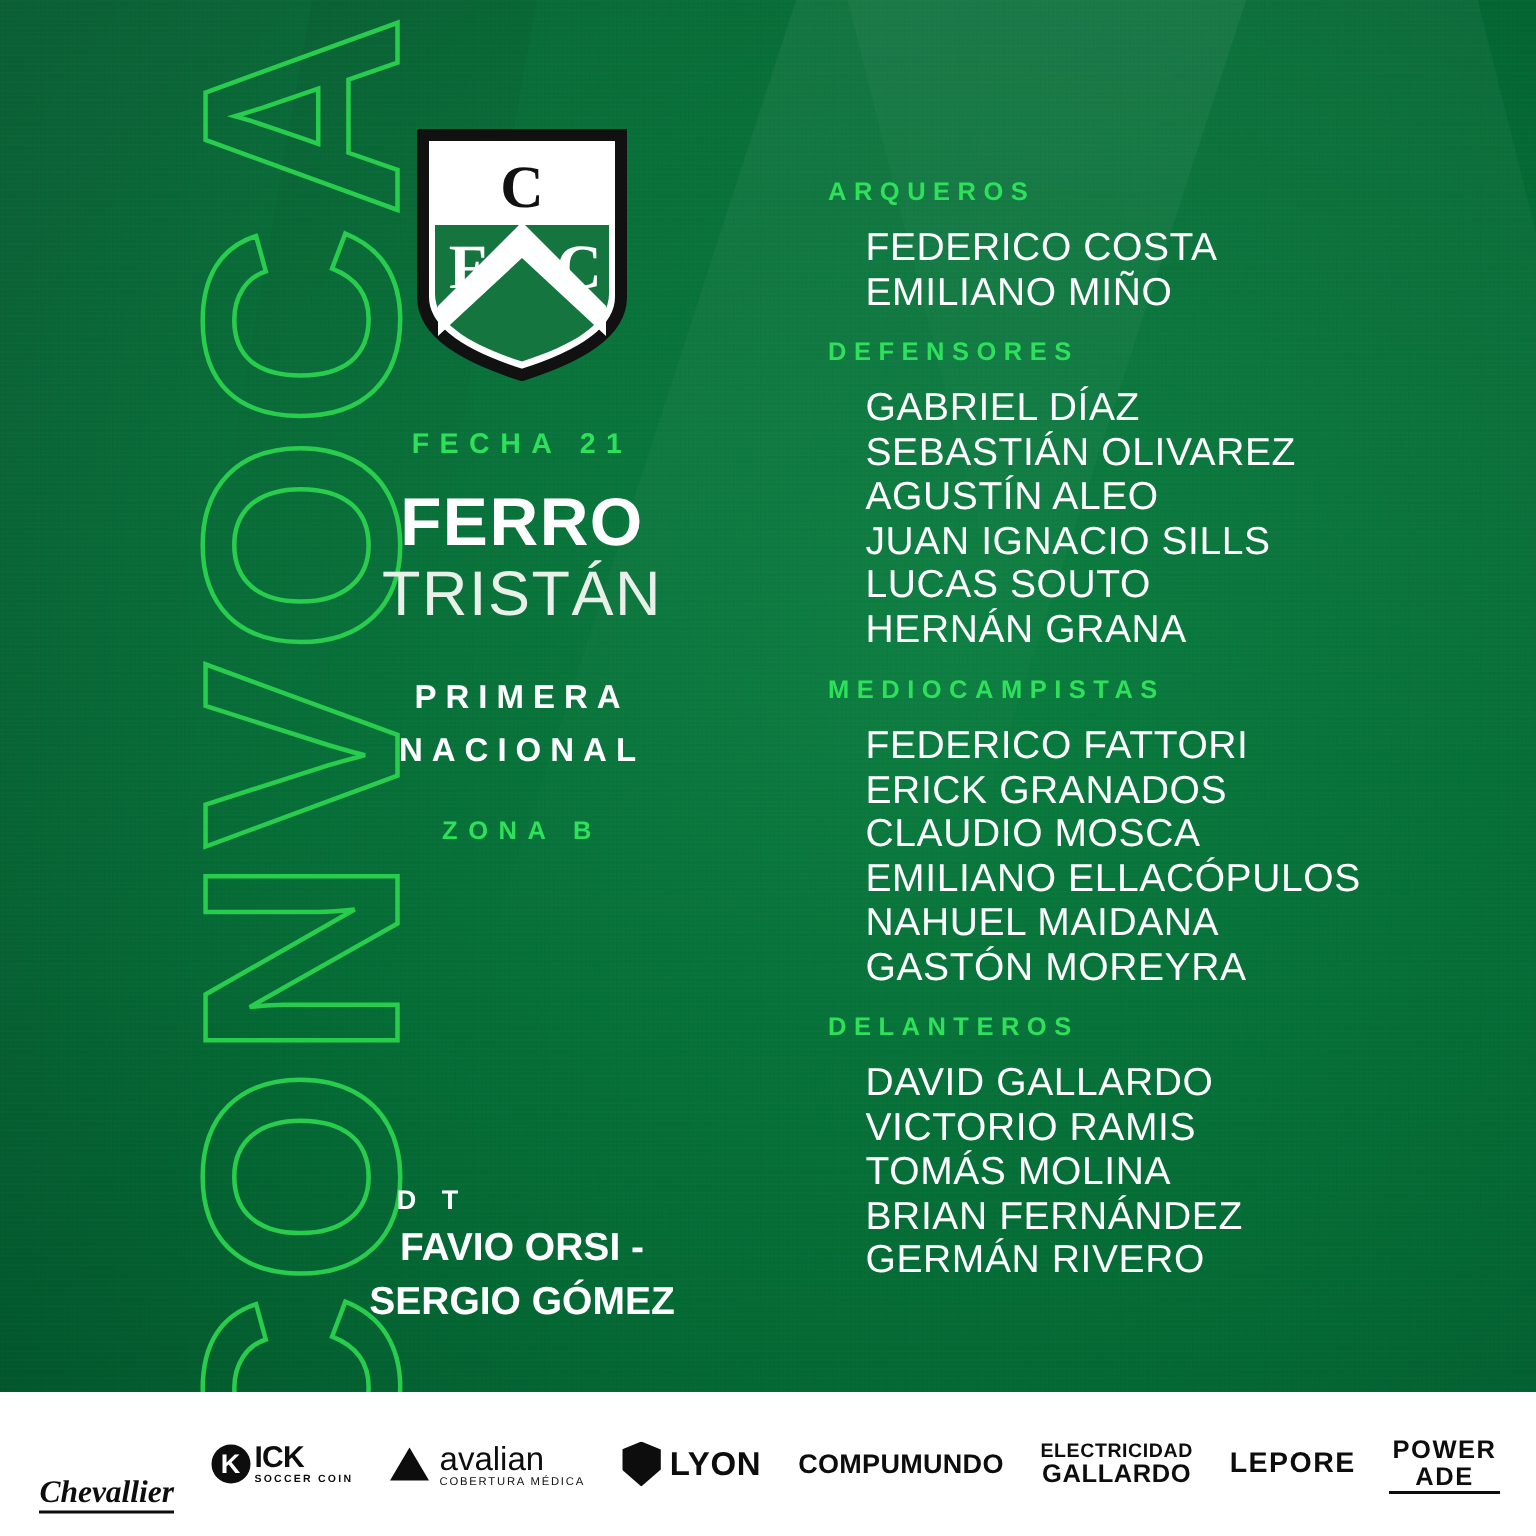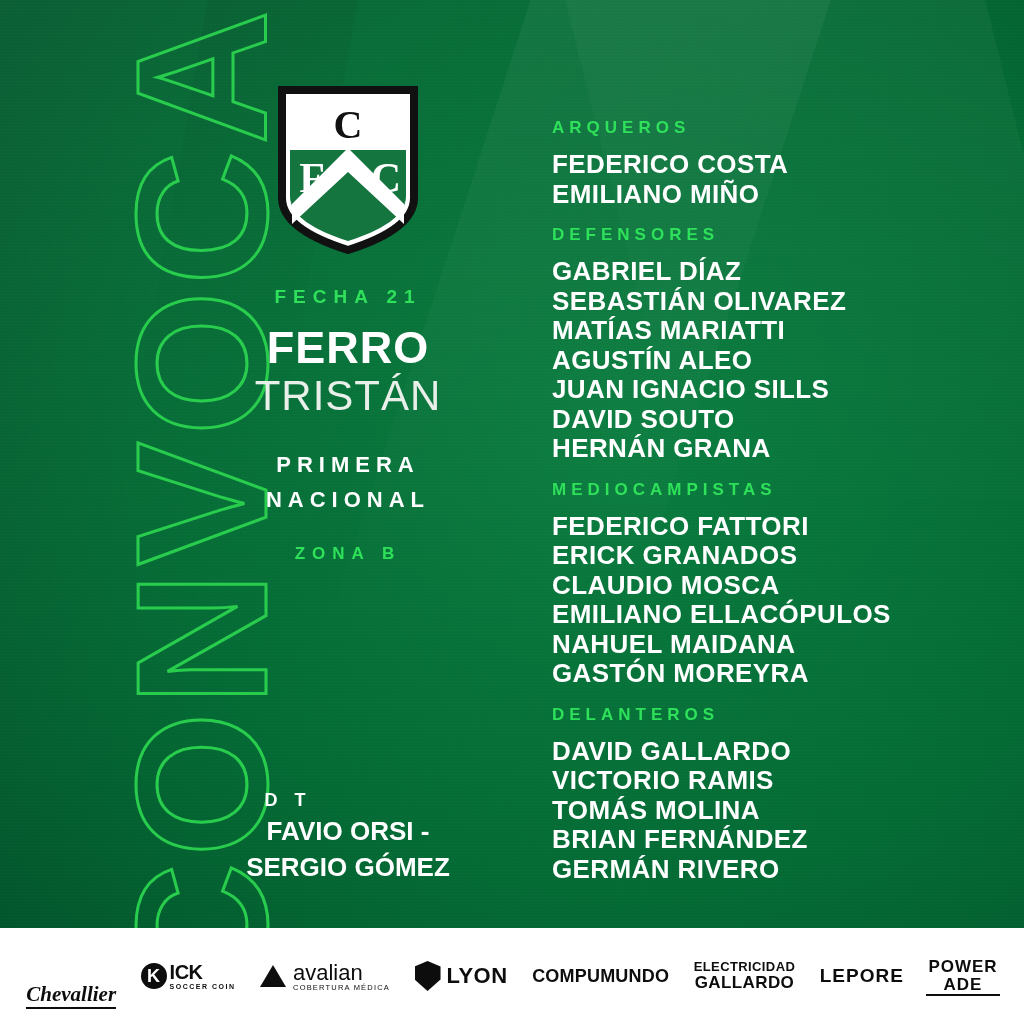"FEDERICO COSTA" .player { font-weight: 700 -> 400; margin-left: none -> 25px }
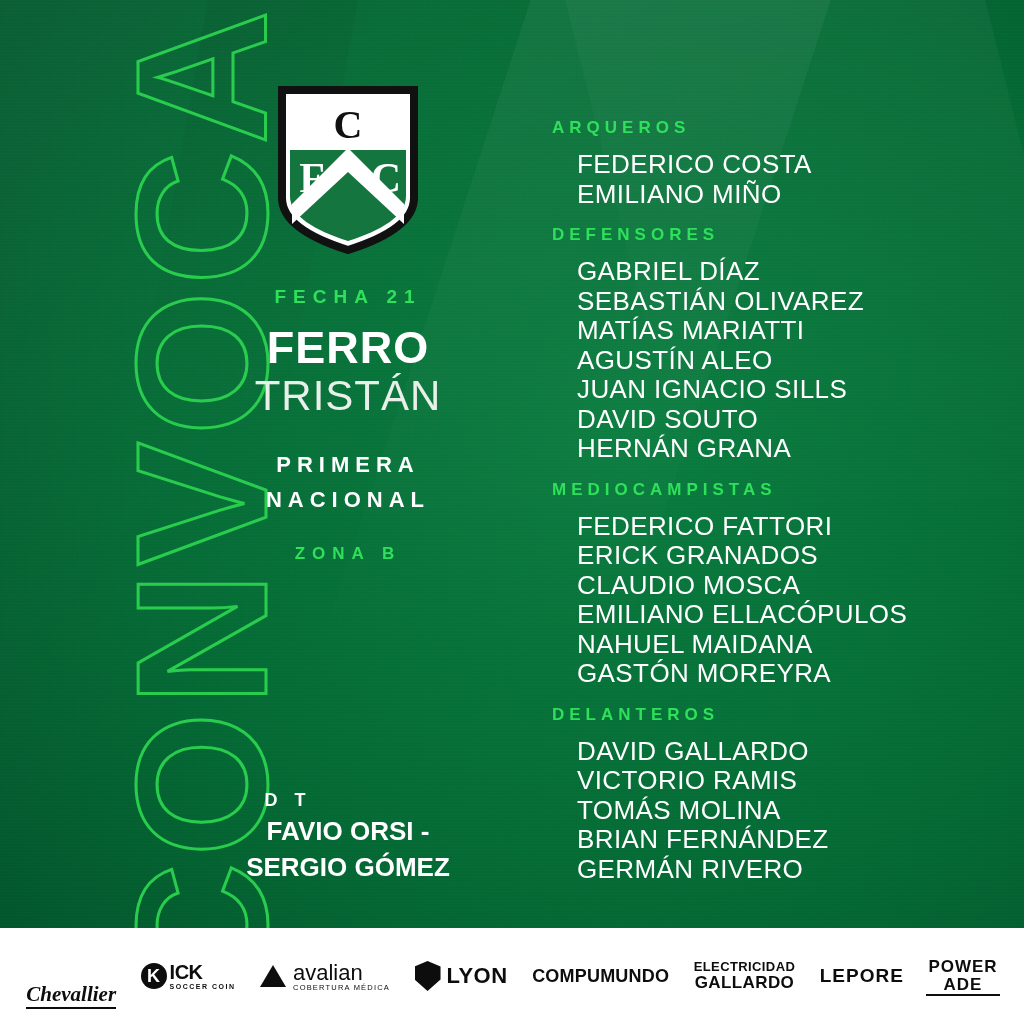"MATÍAS MARIATTI" div.player { html: <div>MATÍAS MARIATTI</div> -> none }
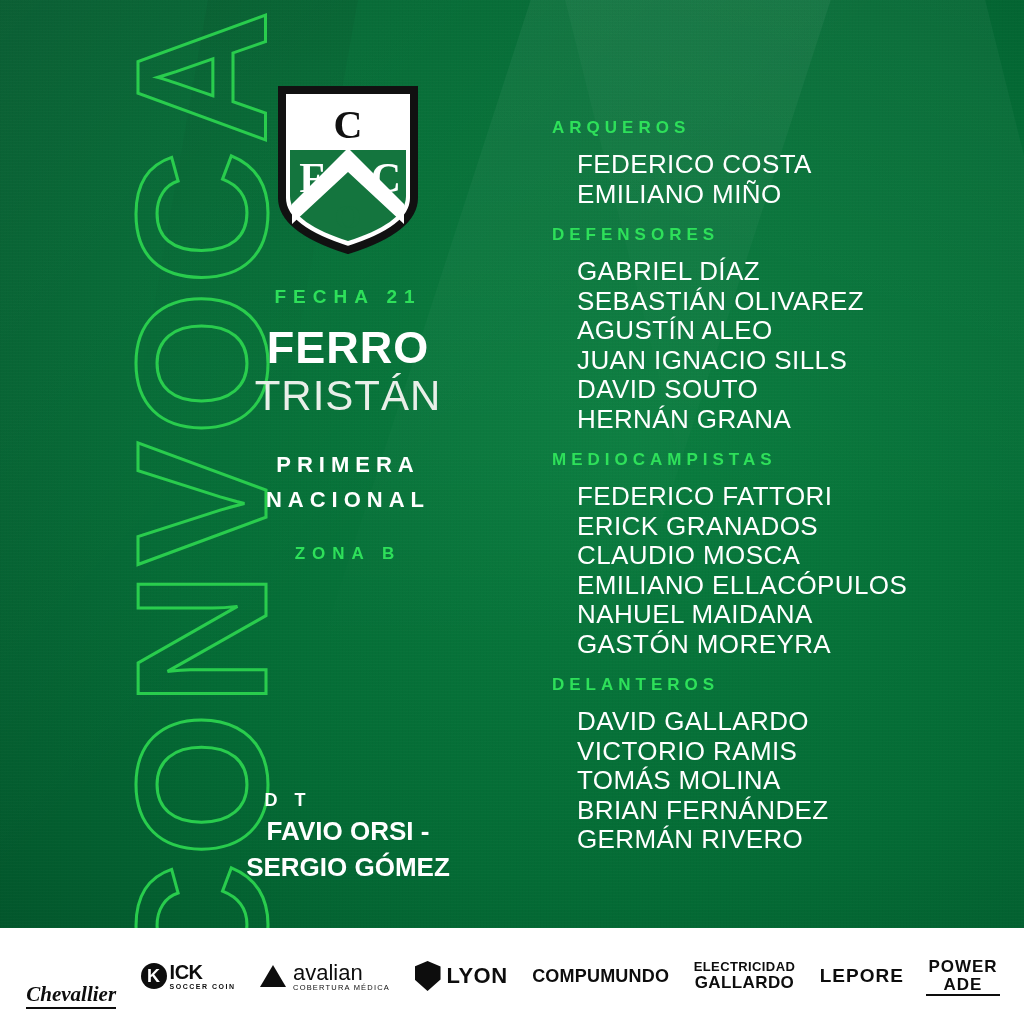"DAVID SOUTO" div.player { text: DAVID -> LUCAS }
